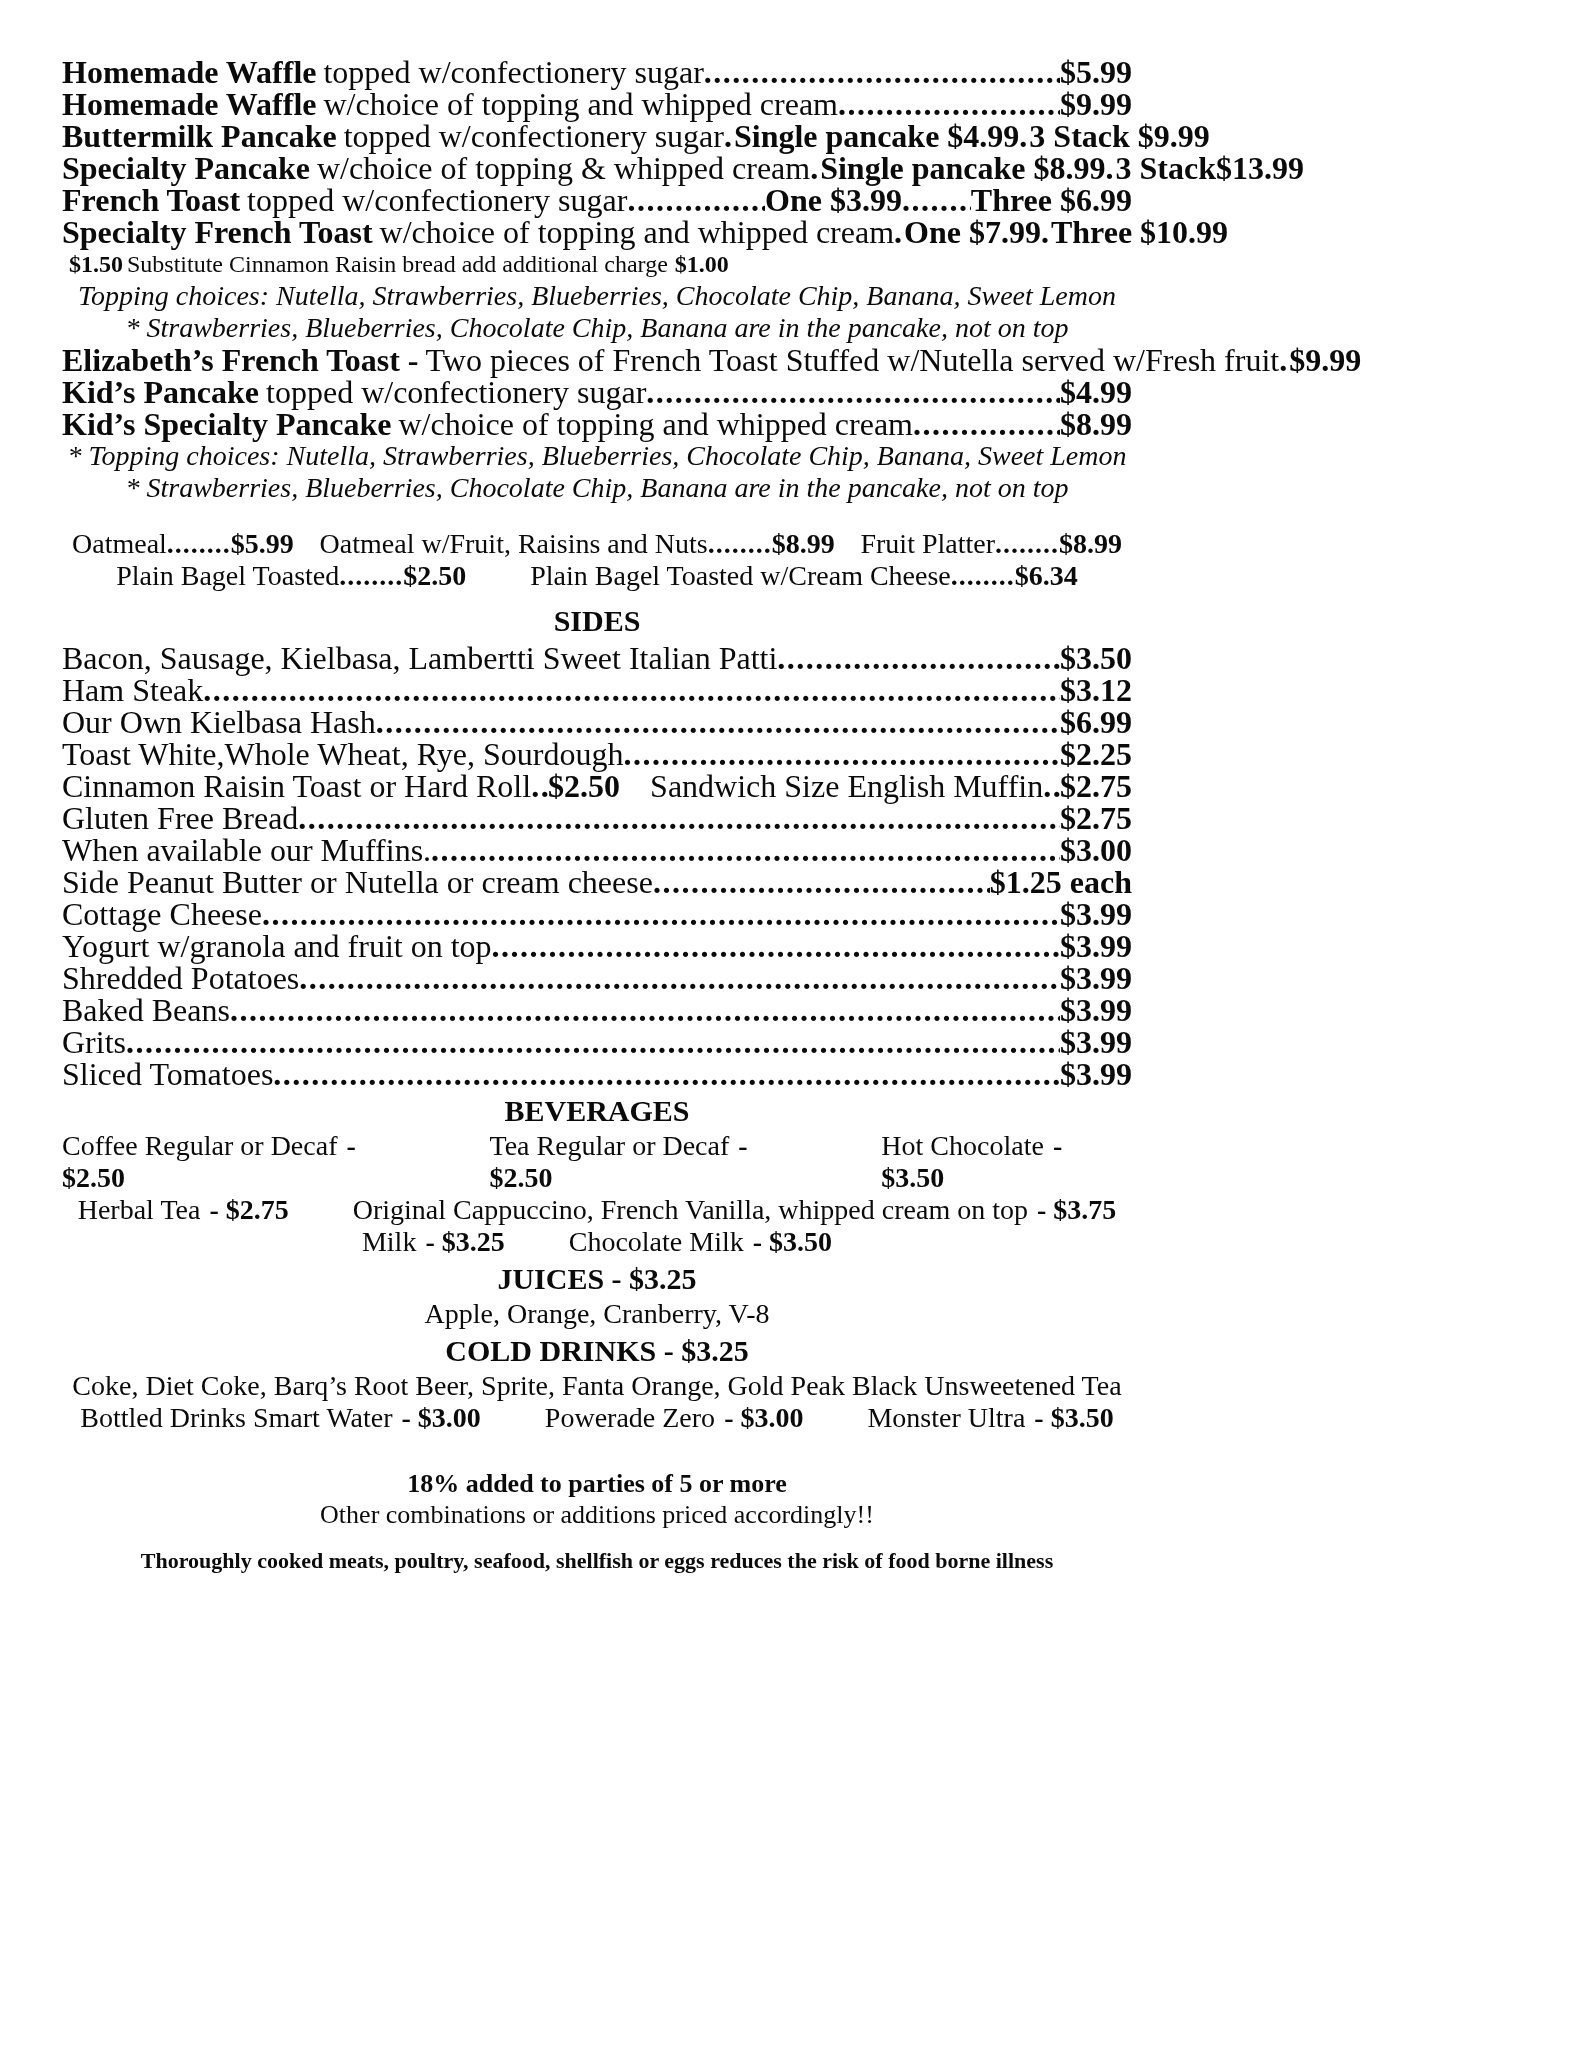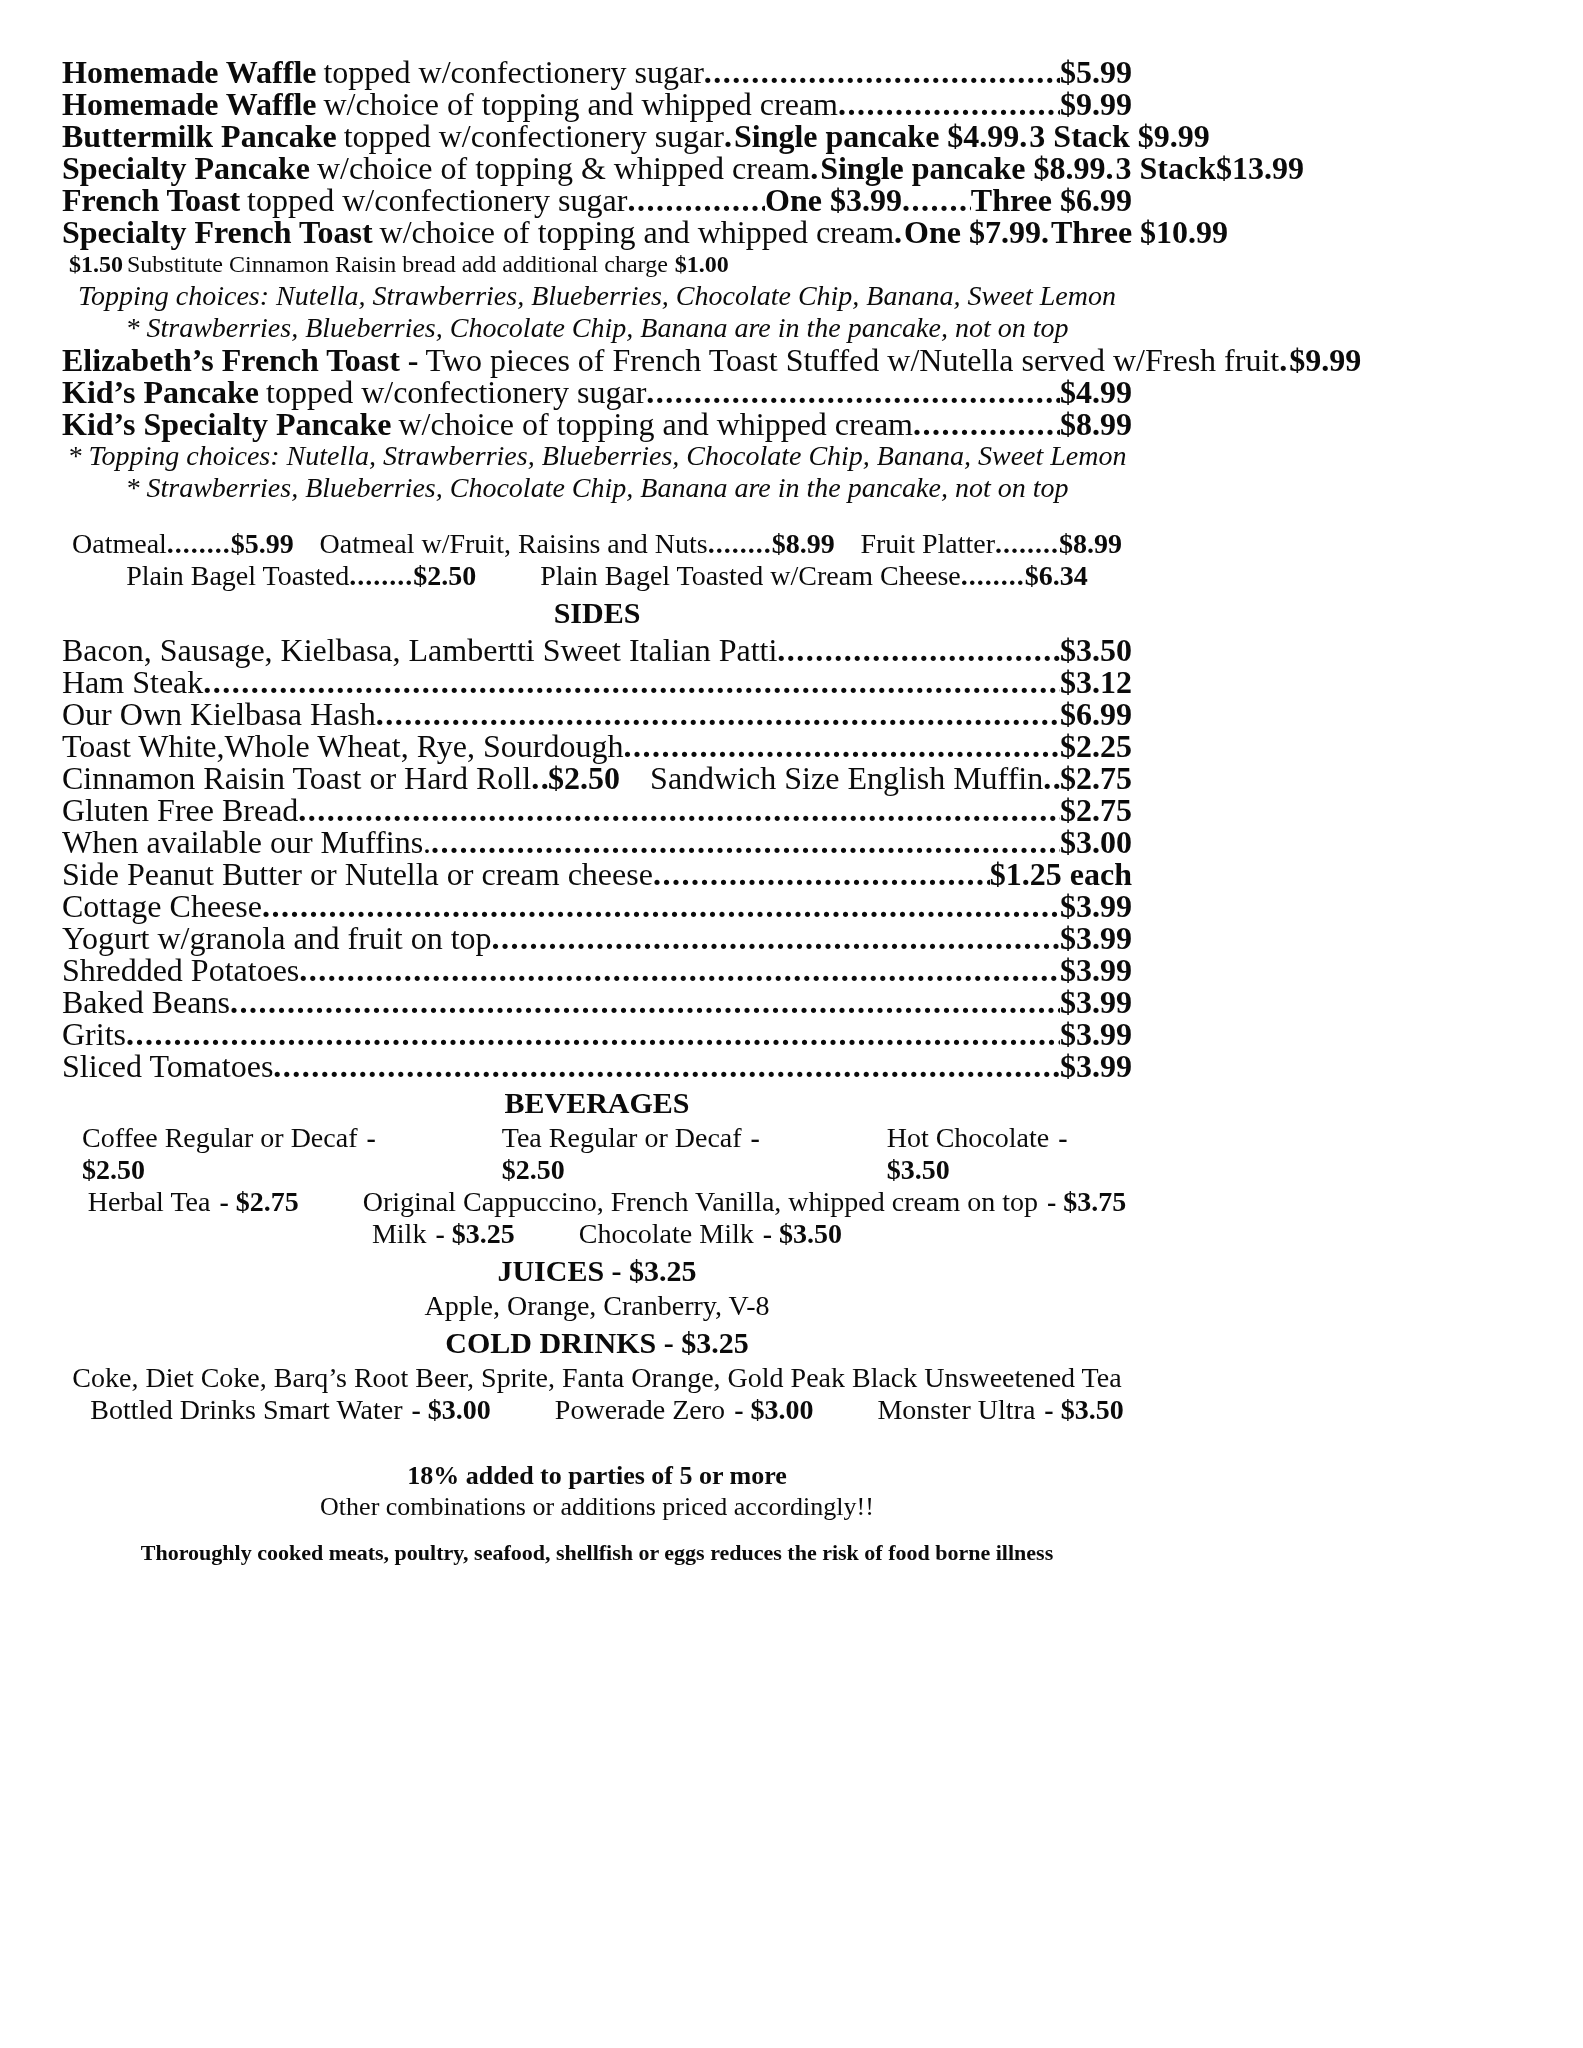"Plain Bagel Toasted $2.50" .row-center { margin-left: 20px -> none }
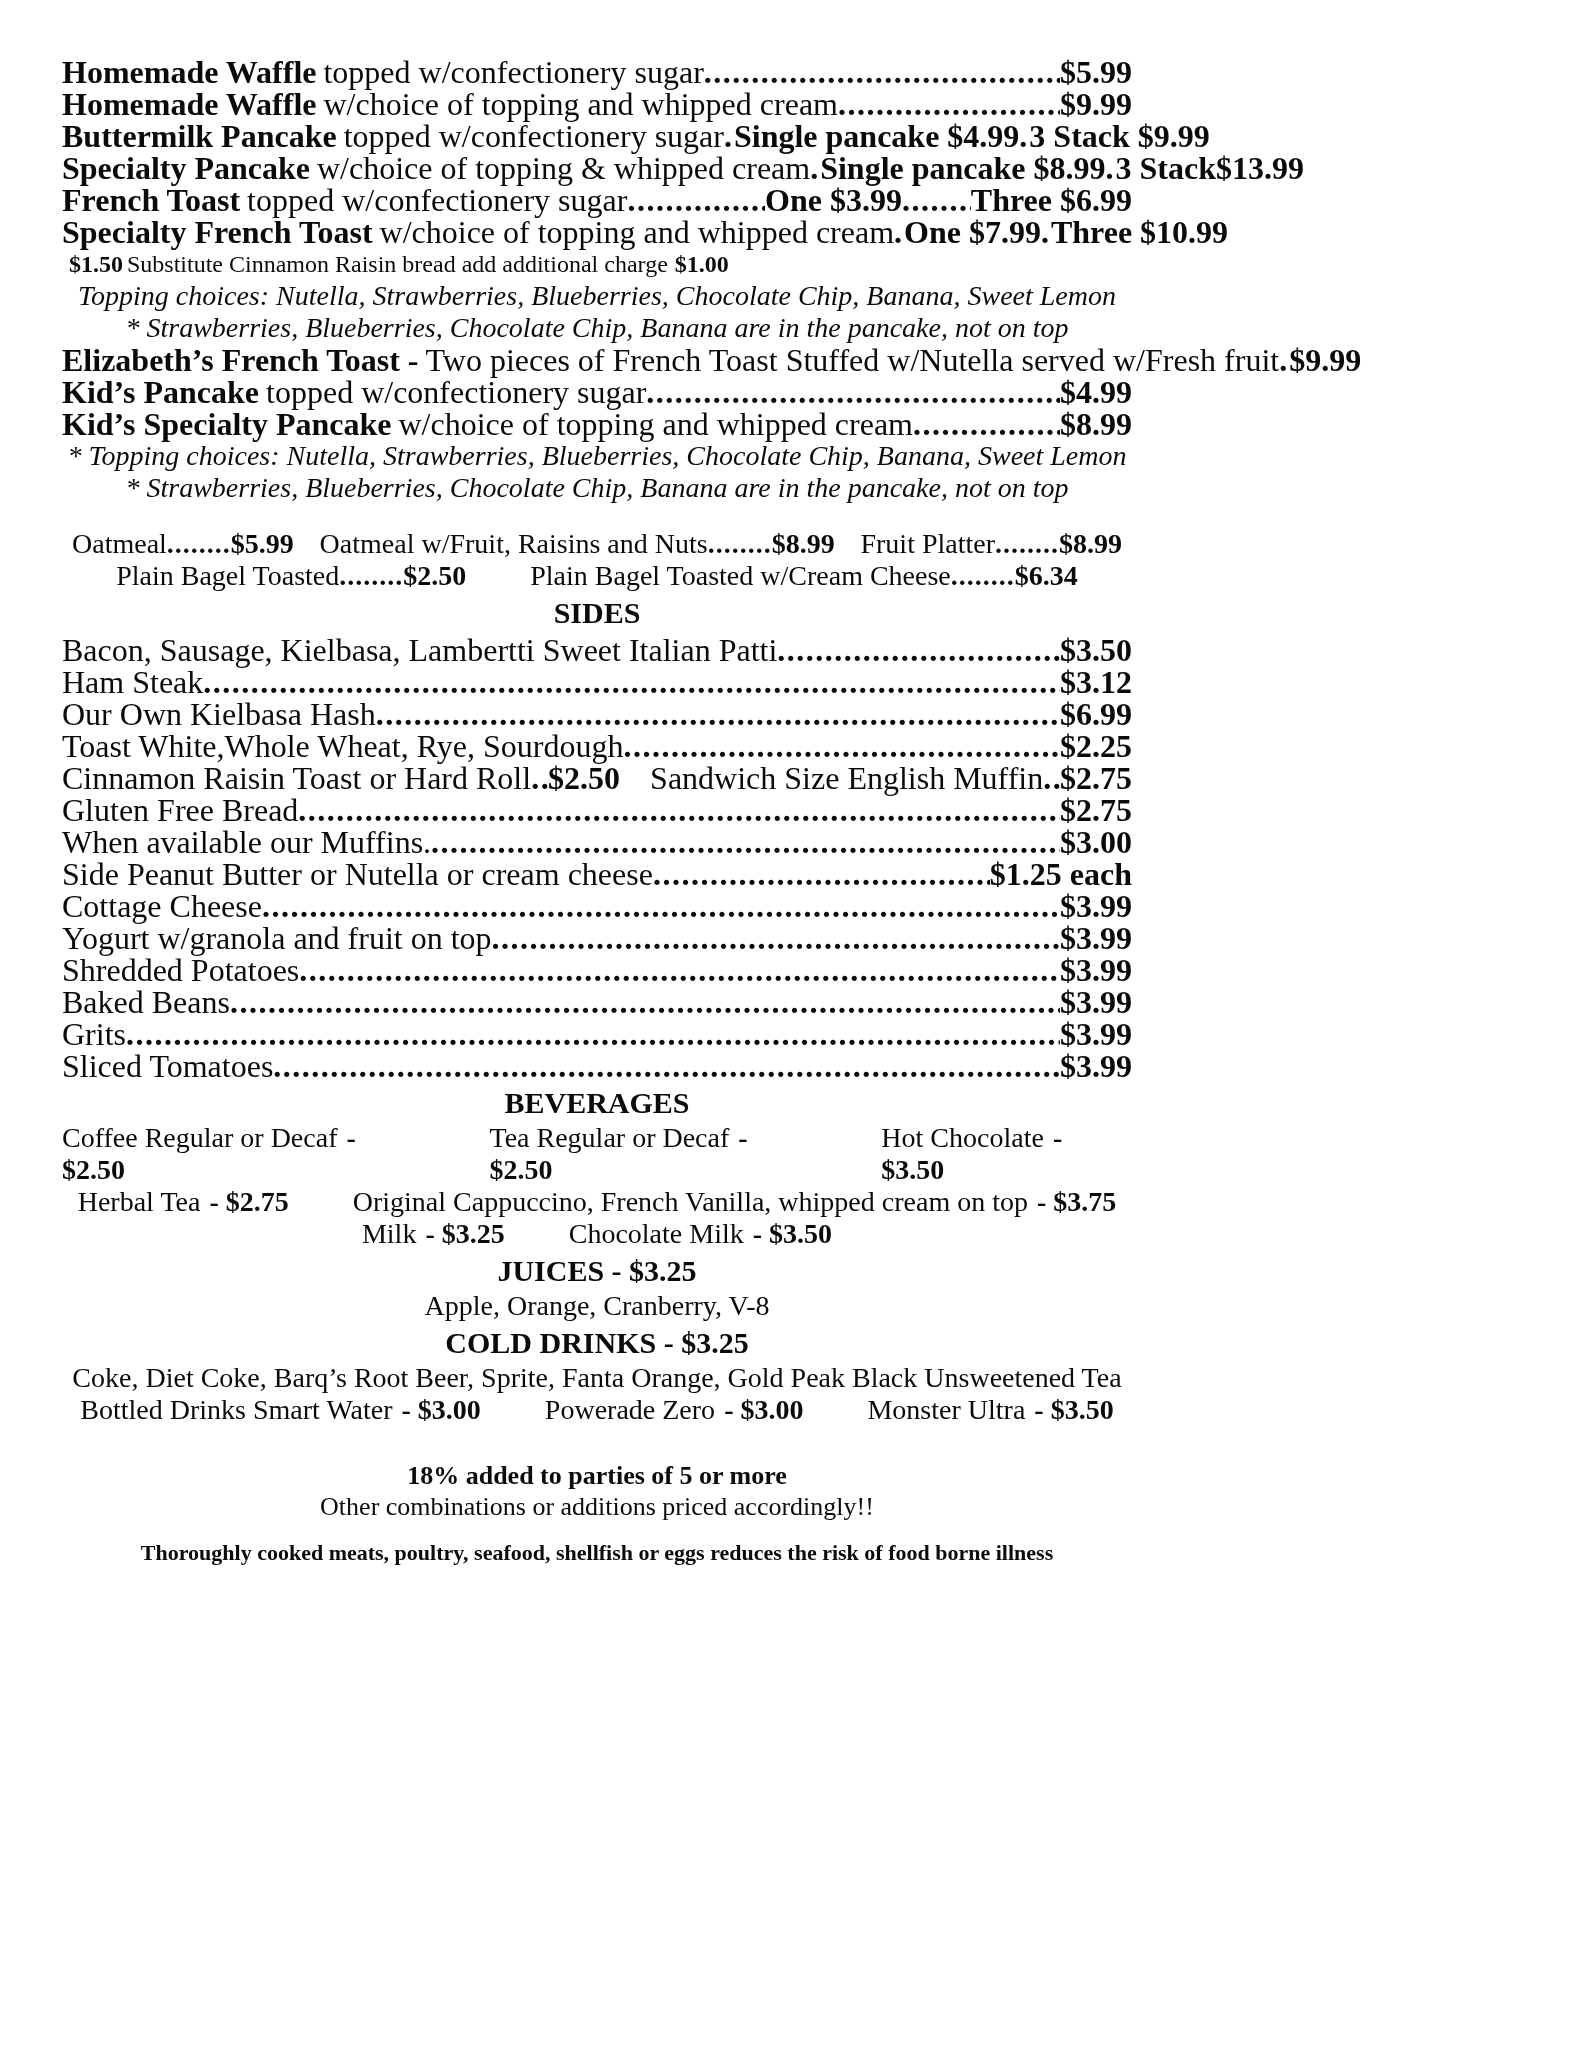"SIDES" .section { margin: 4px 0 4px -> 12px 0 4px }
